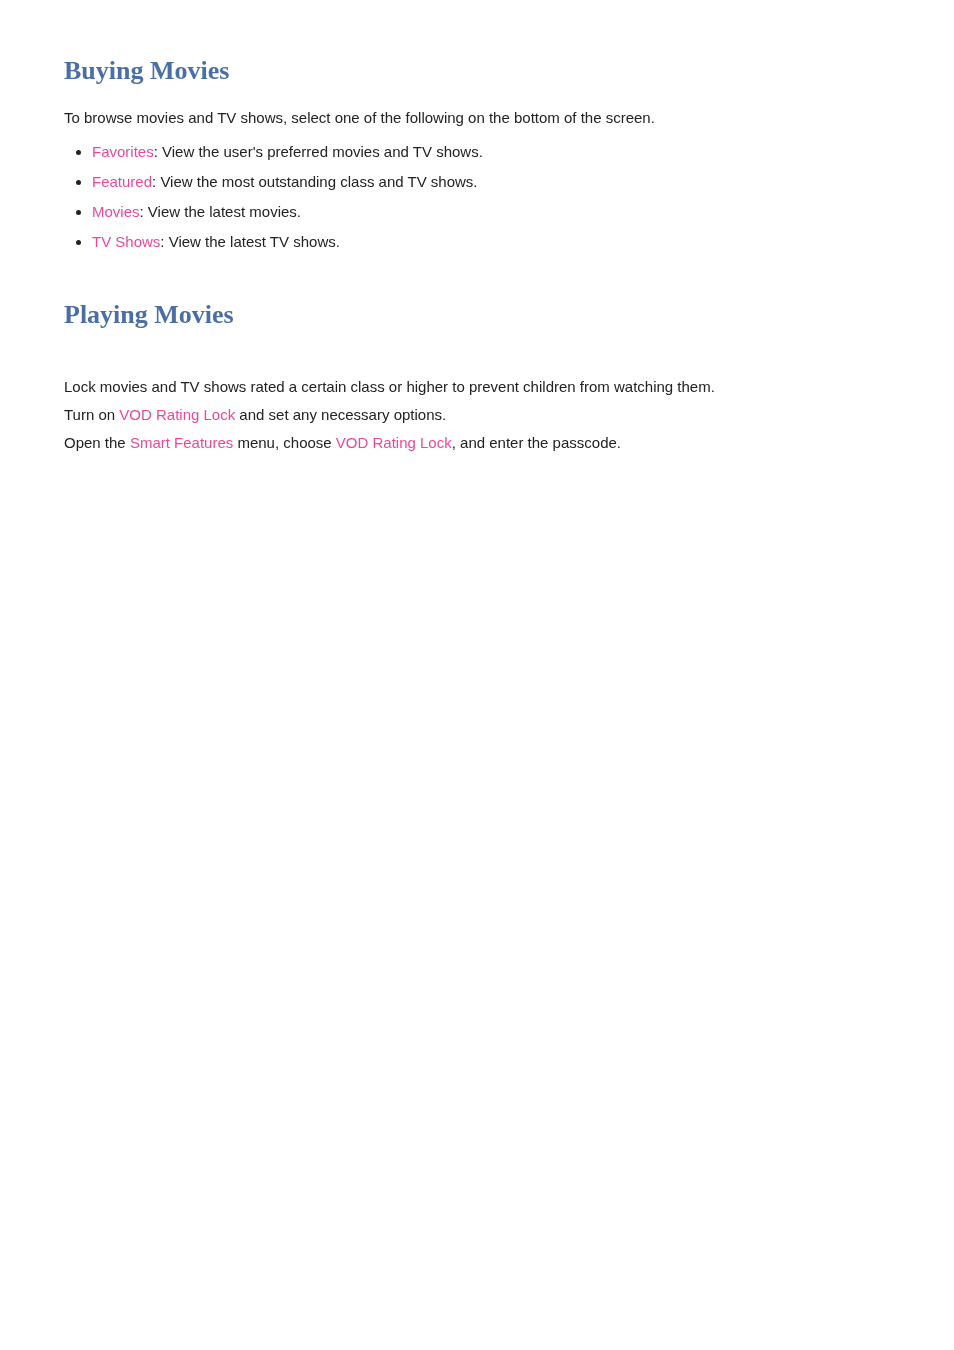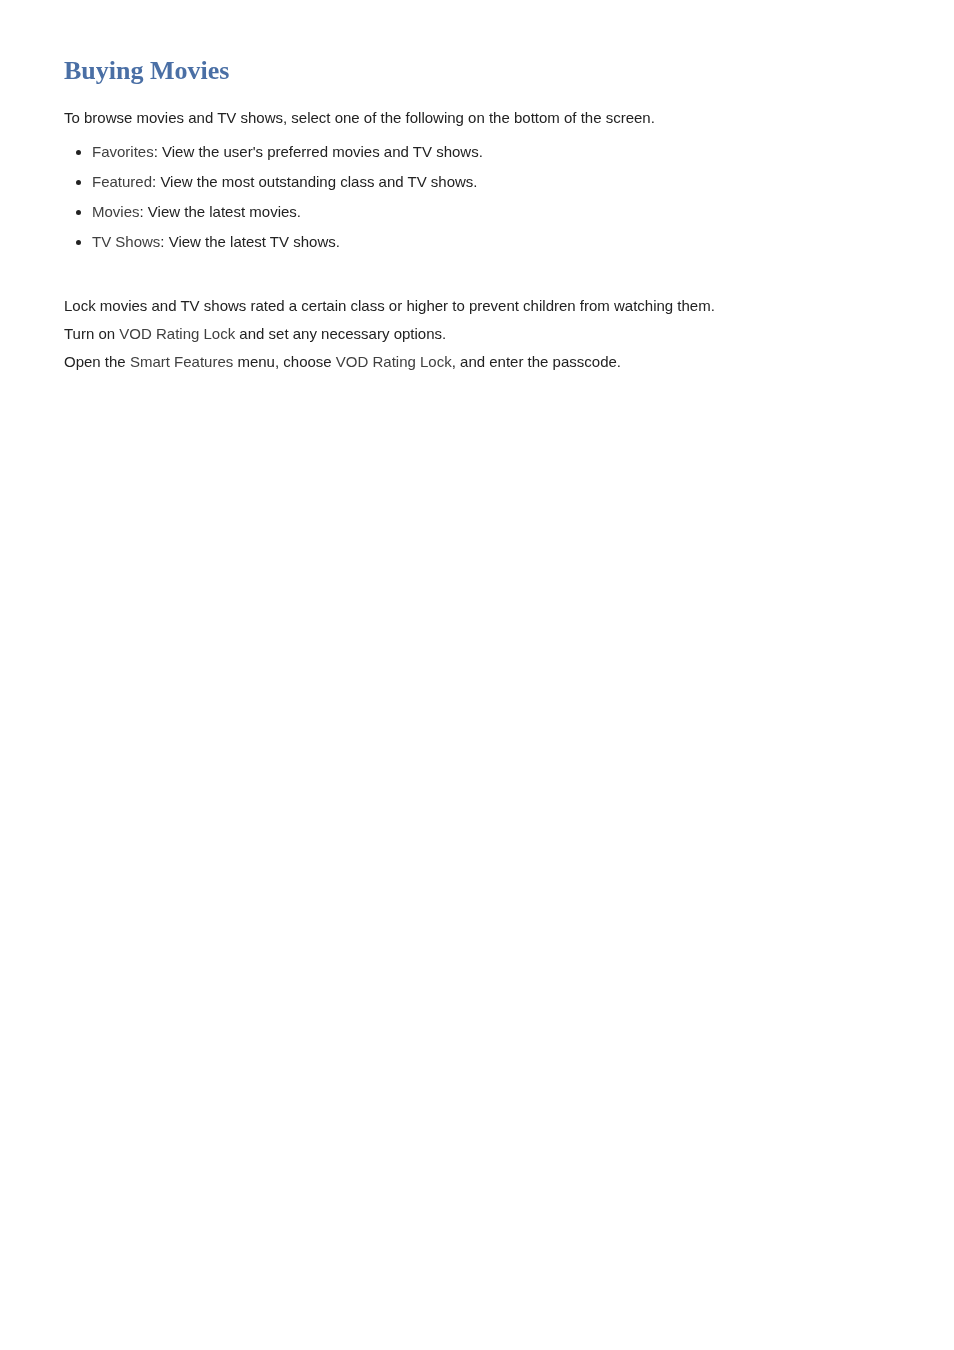"Favorites" .link { color: #404040 -> #ec4899 }
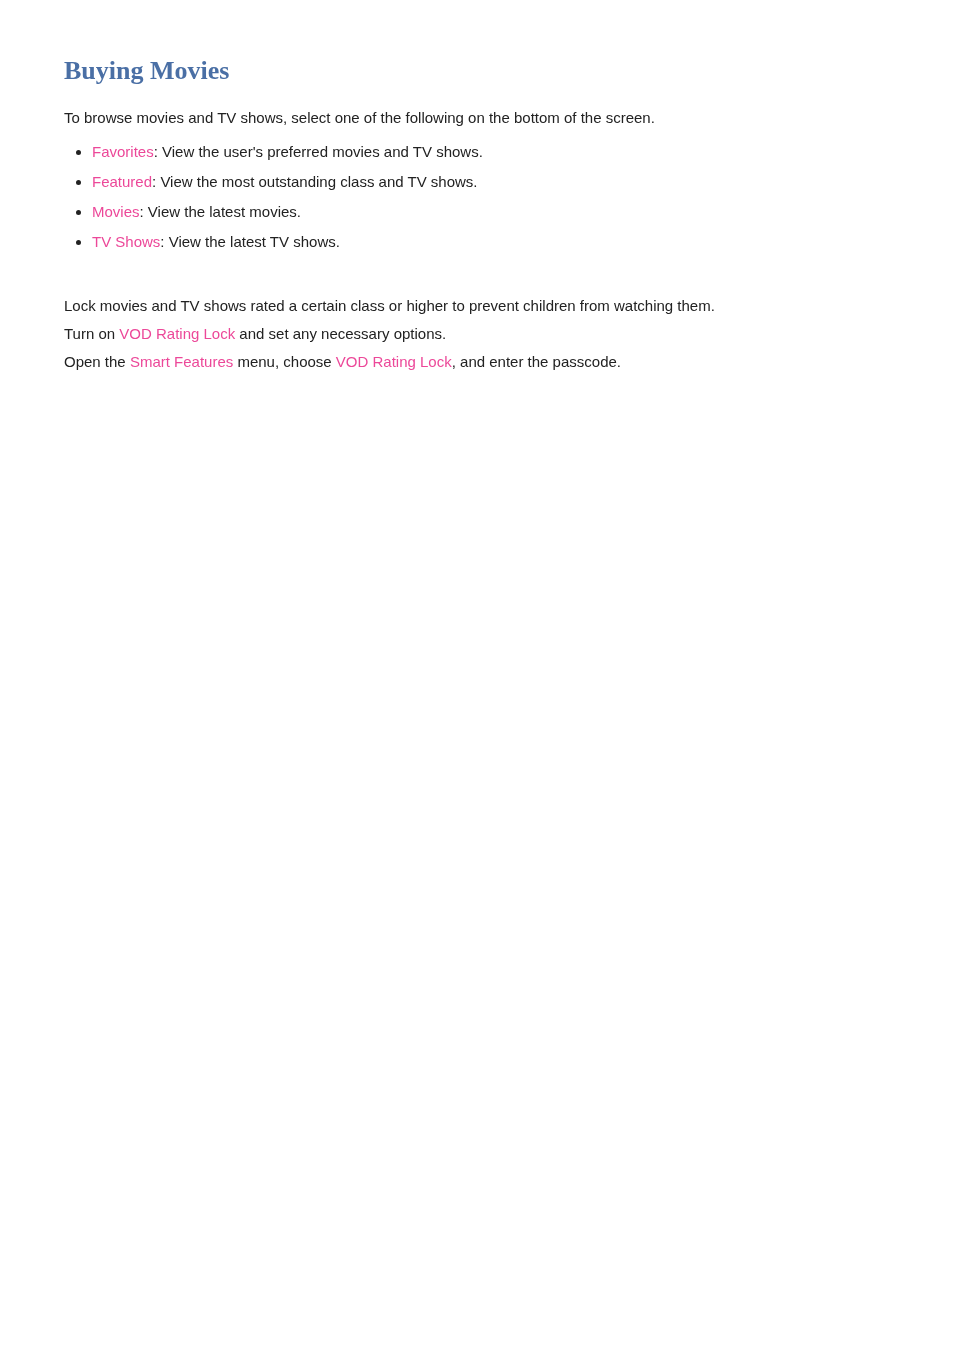"Playing Movies" h2.section-title { html: none -> <h2>Playing Movies</h2> }
